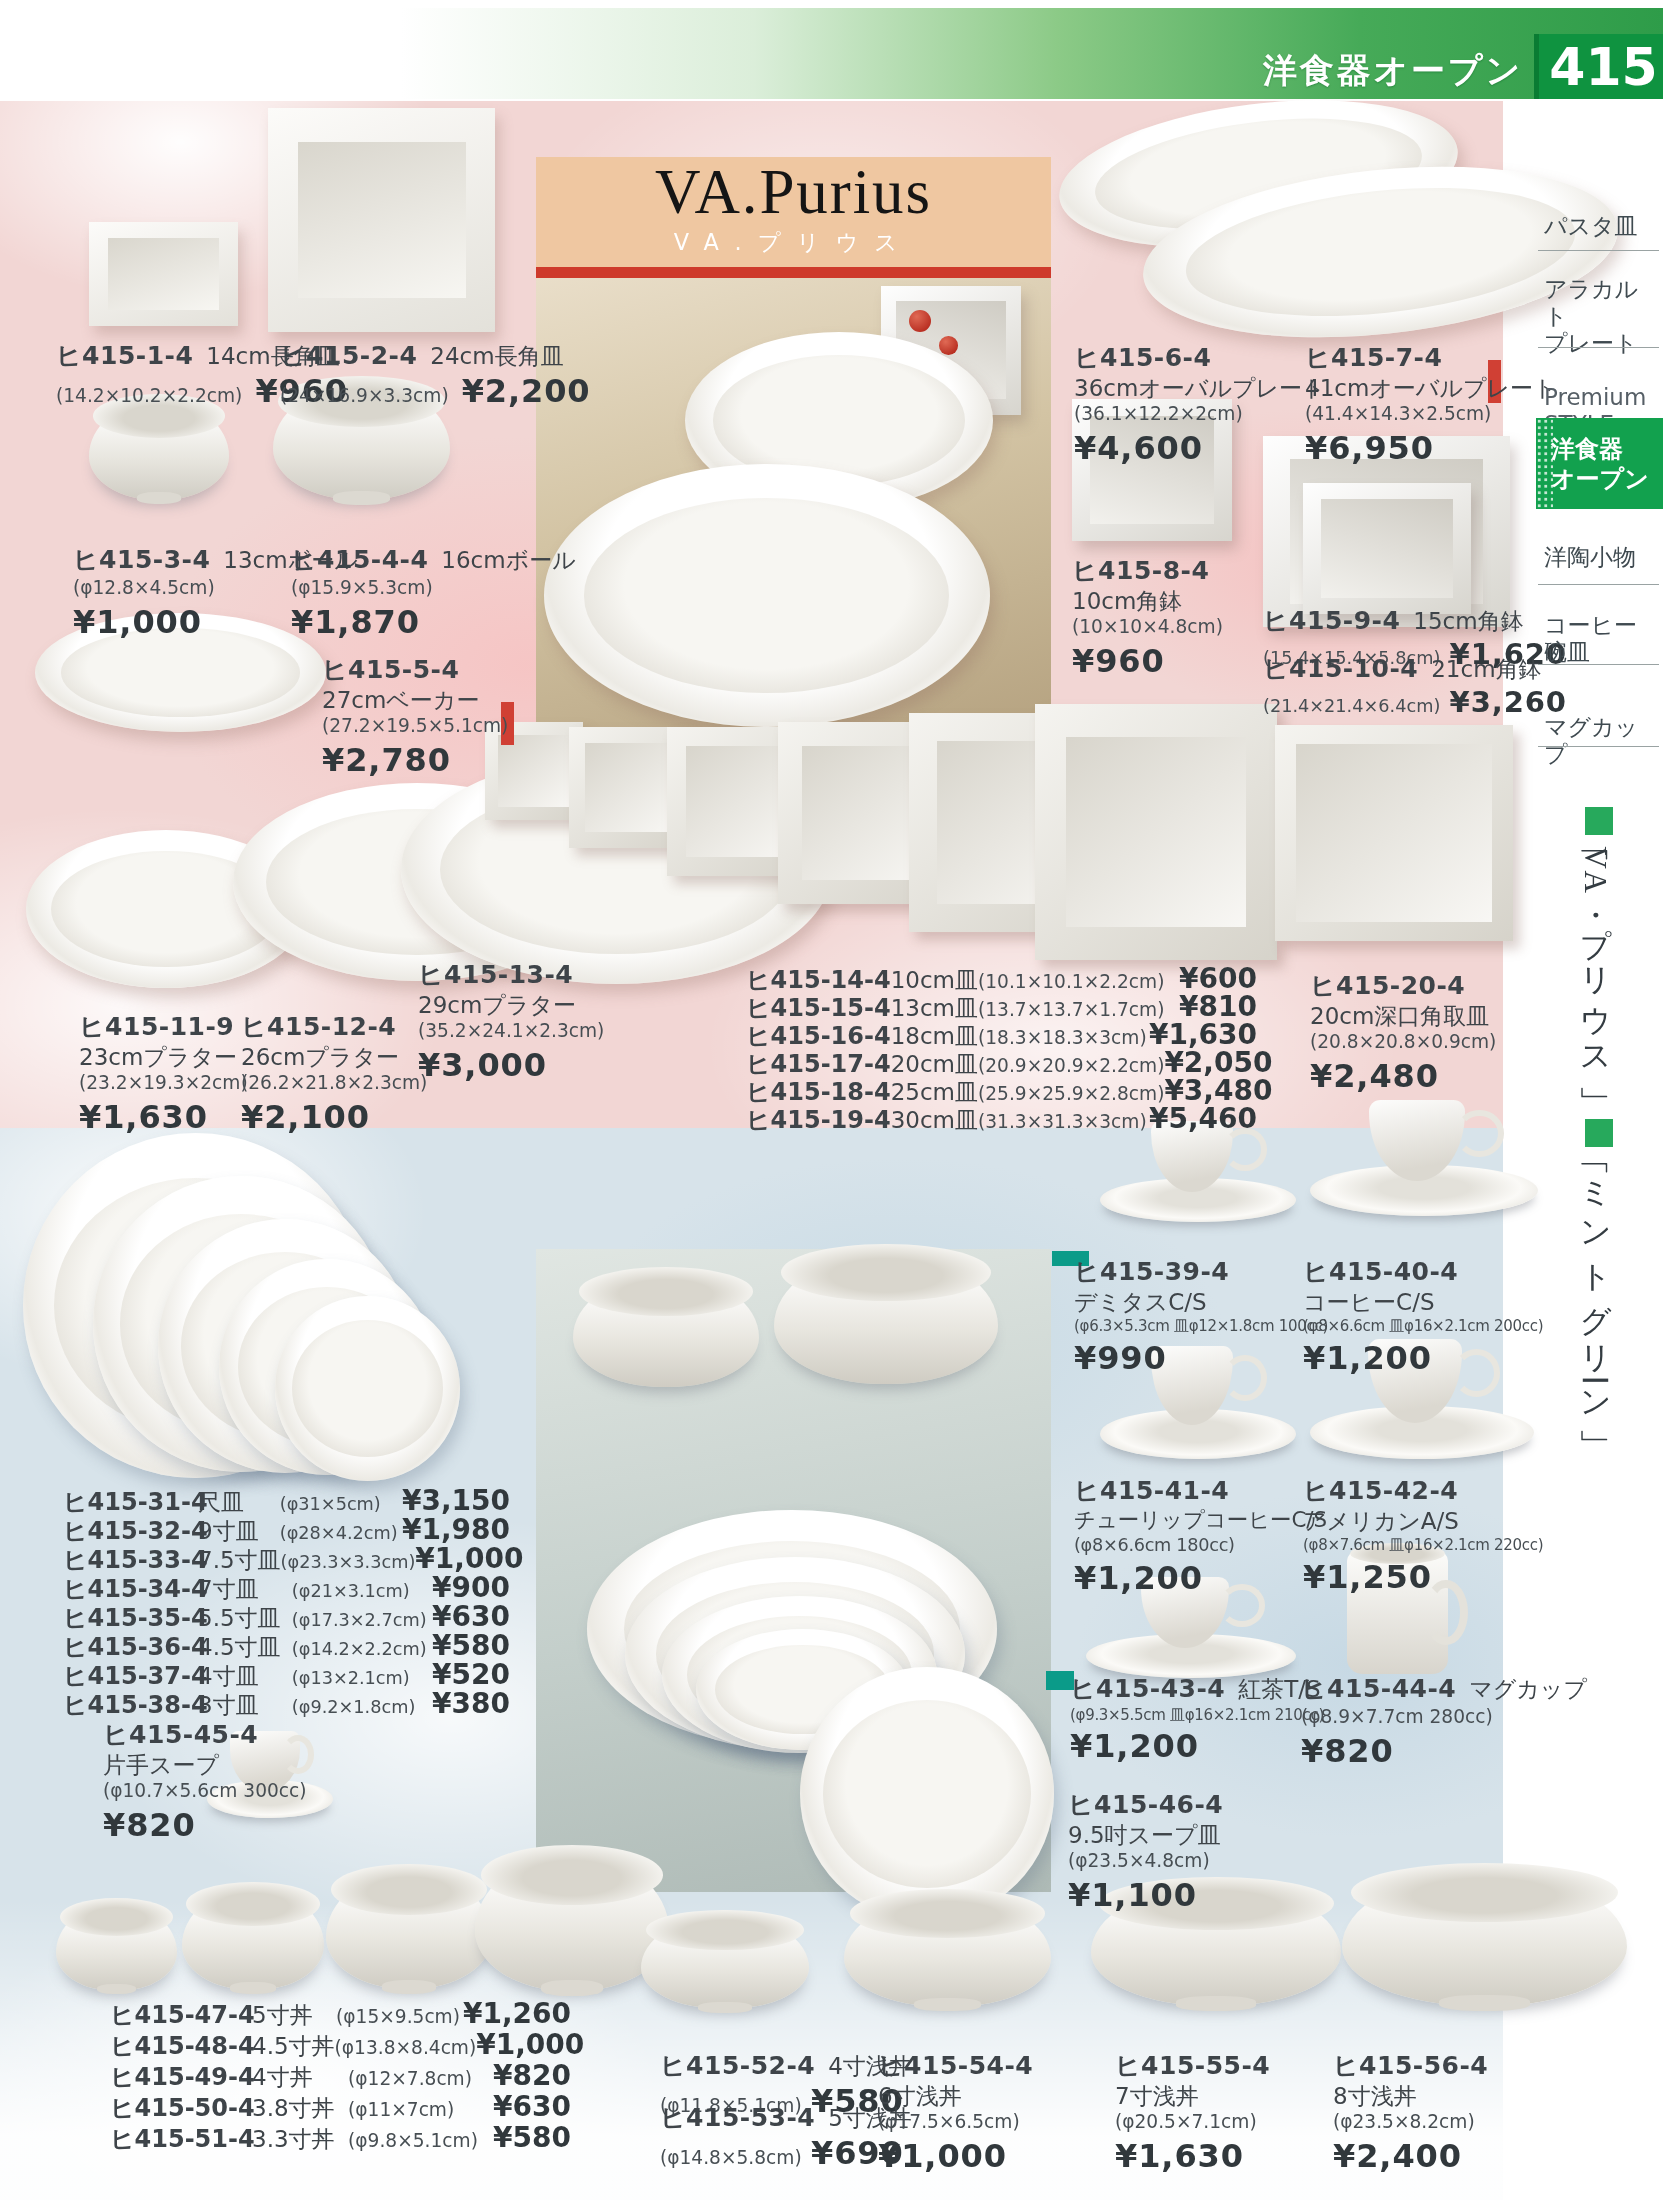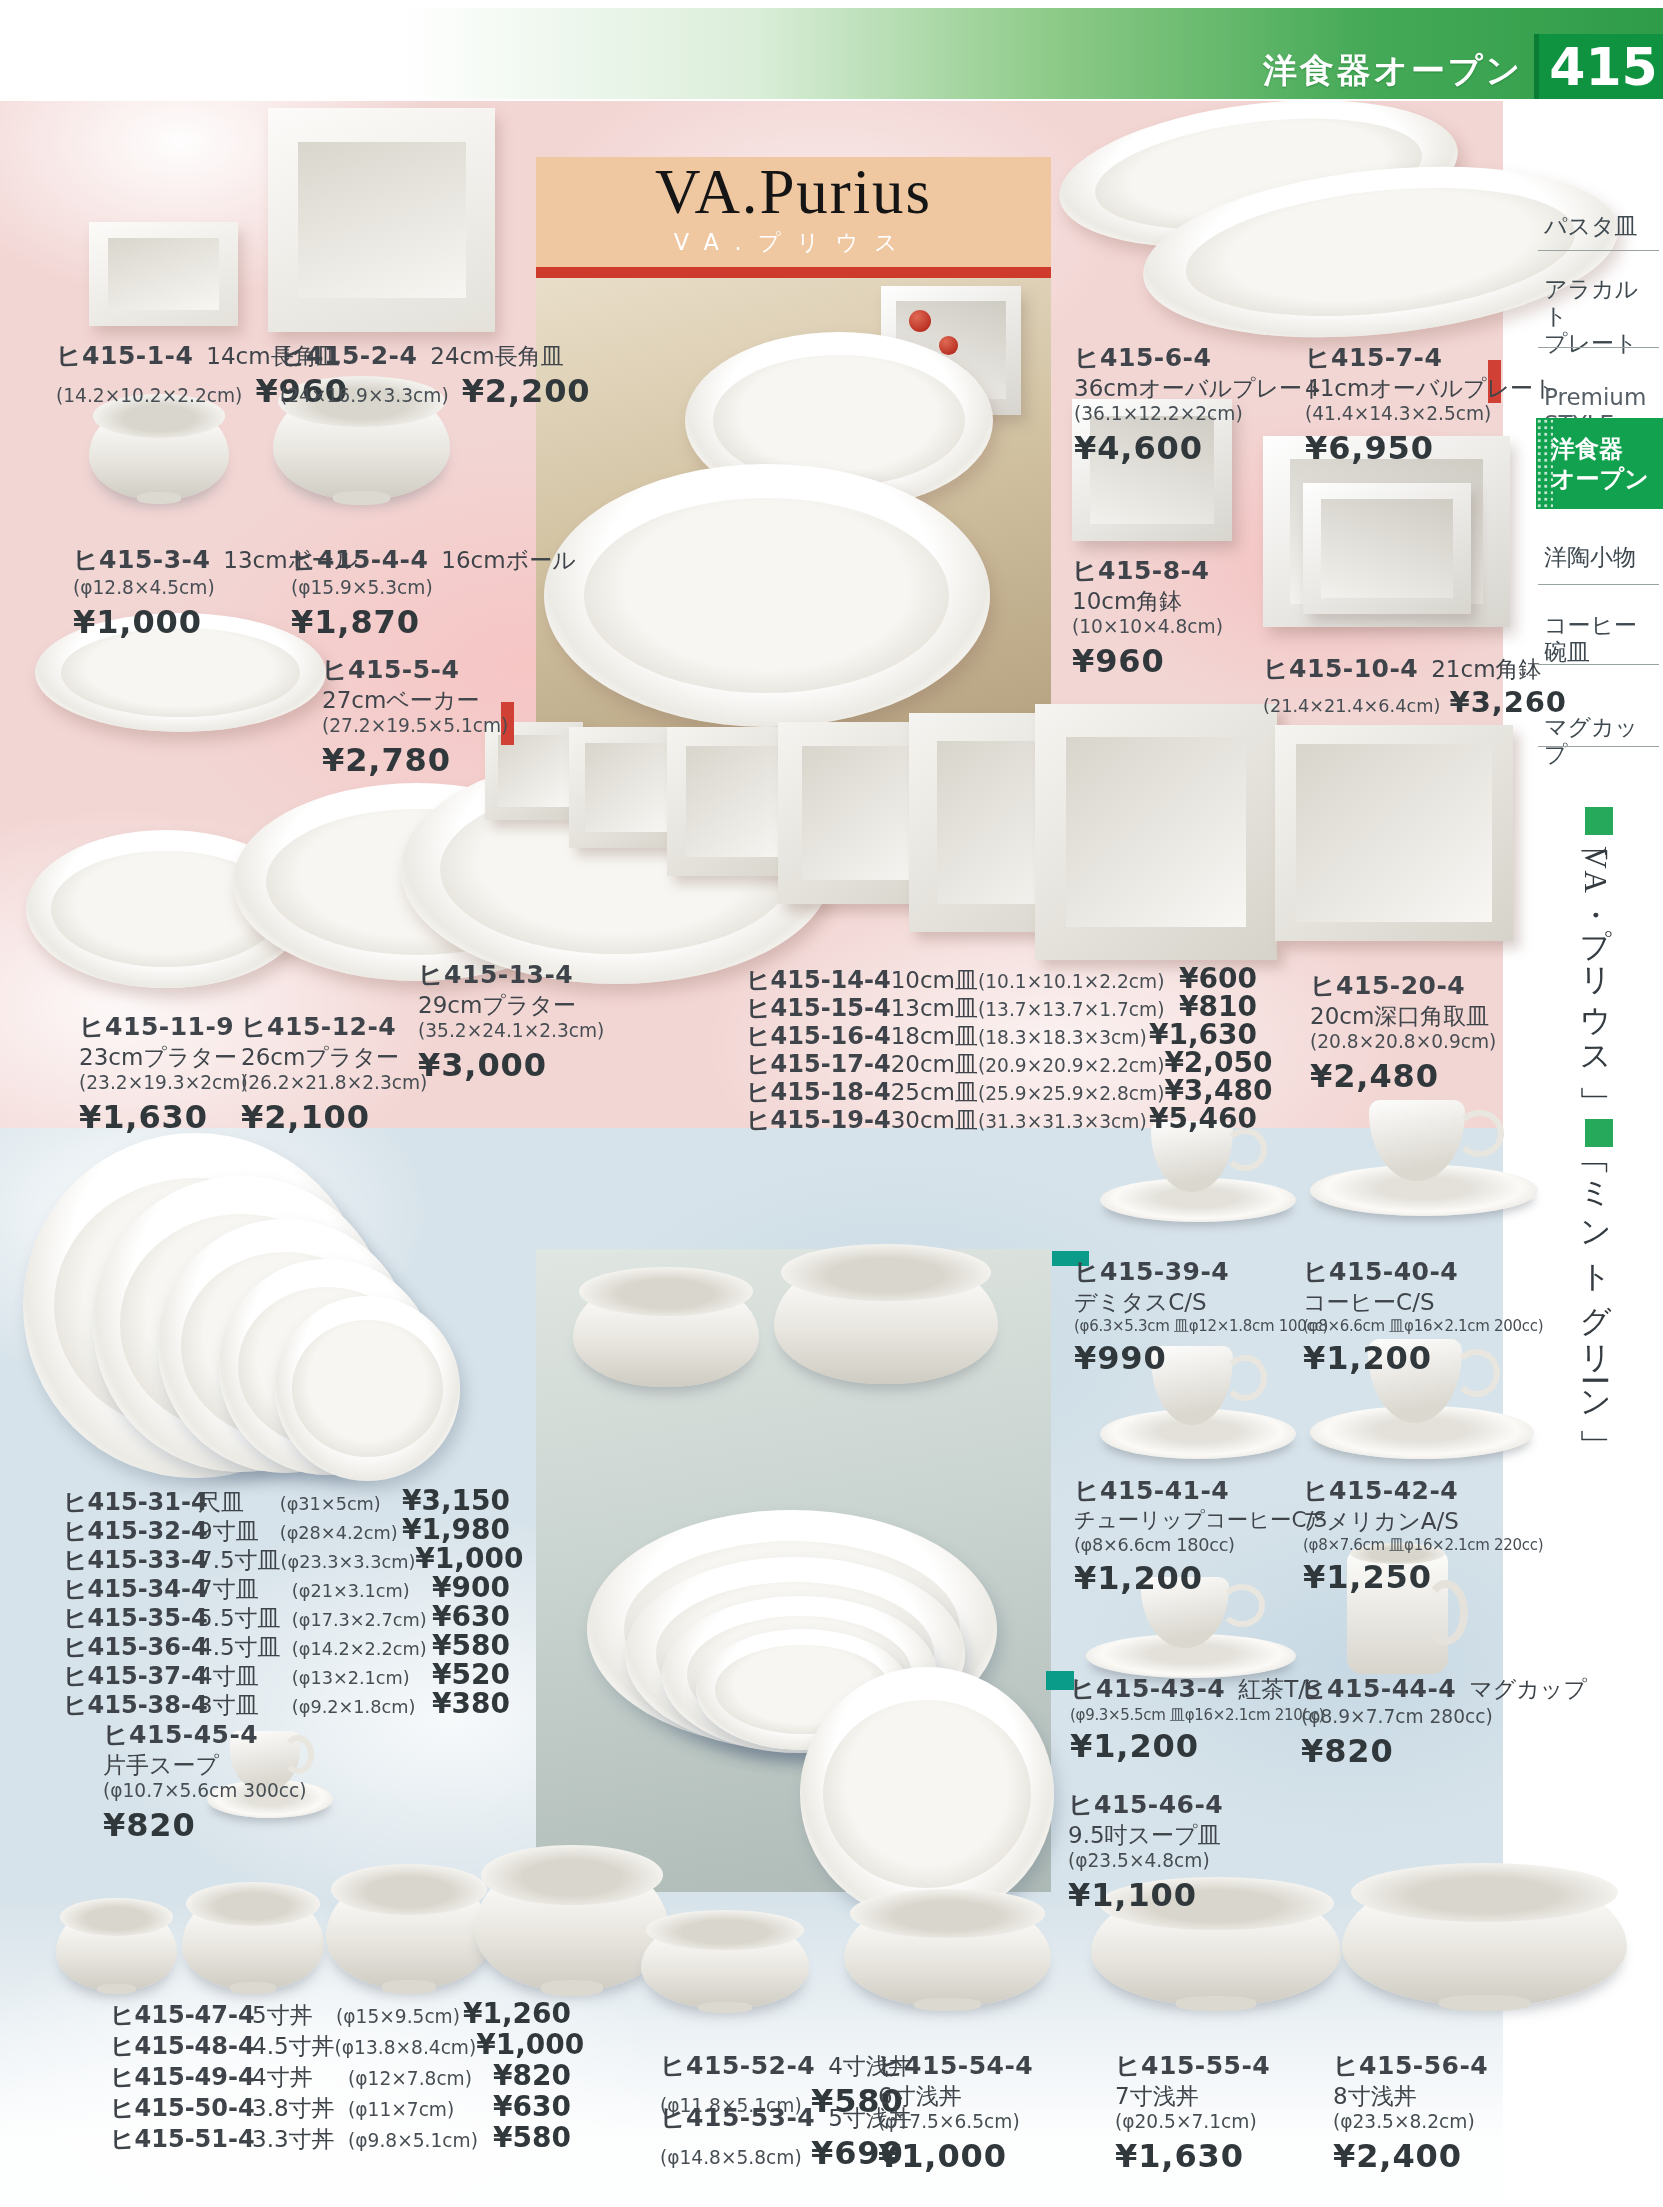"ヒ415-9-4" div.plabel { html: none -> <div> <div> <span>ヒ415-9-4</span> <span>15cm角鉢</span> </div> <div> <span>(15.4×15.4×5.8cm)</span> <span>¥1,620</span> </div> </div> }
